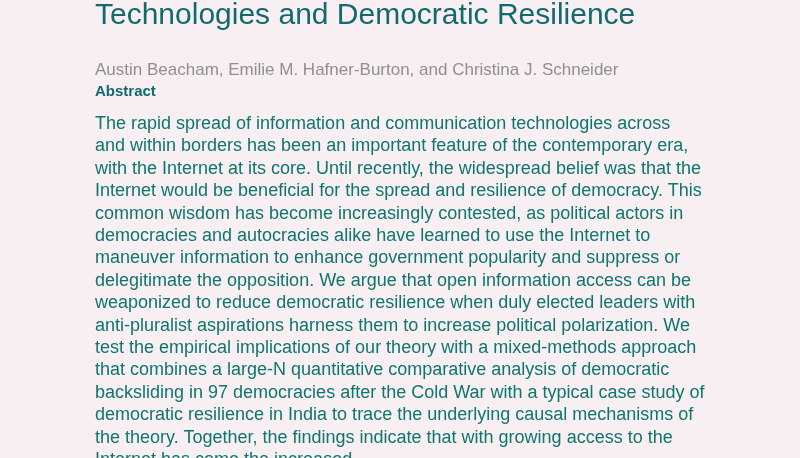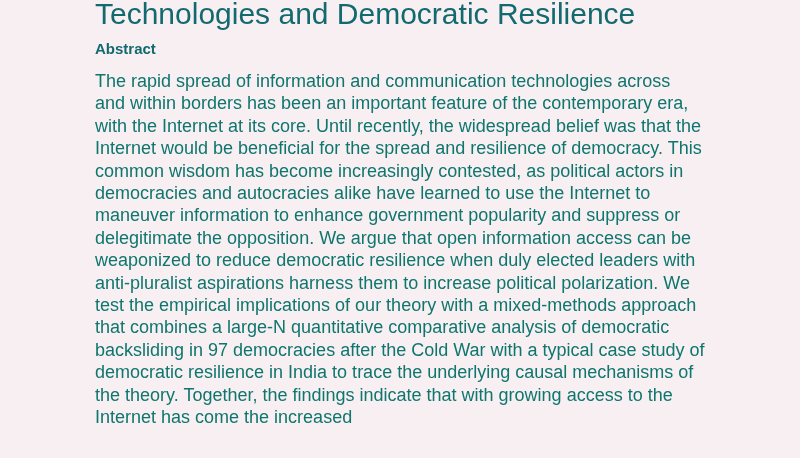"Austin Beacham, Emilie M. Hafner-Burton," div.authors { html: none -> <div>Austin Beacham, Emilie M. Hafner-Burton, and Christina J. Schneider</div> }
